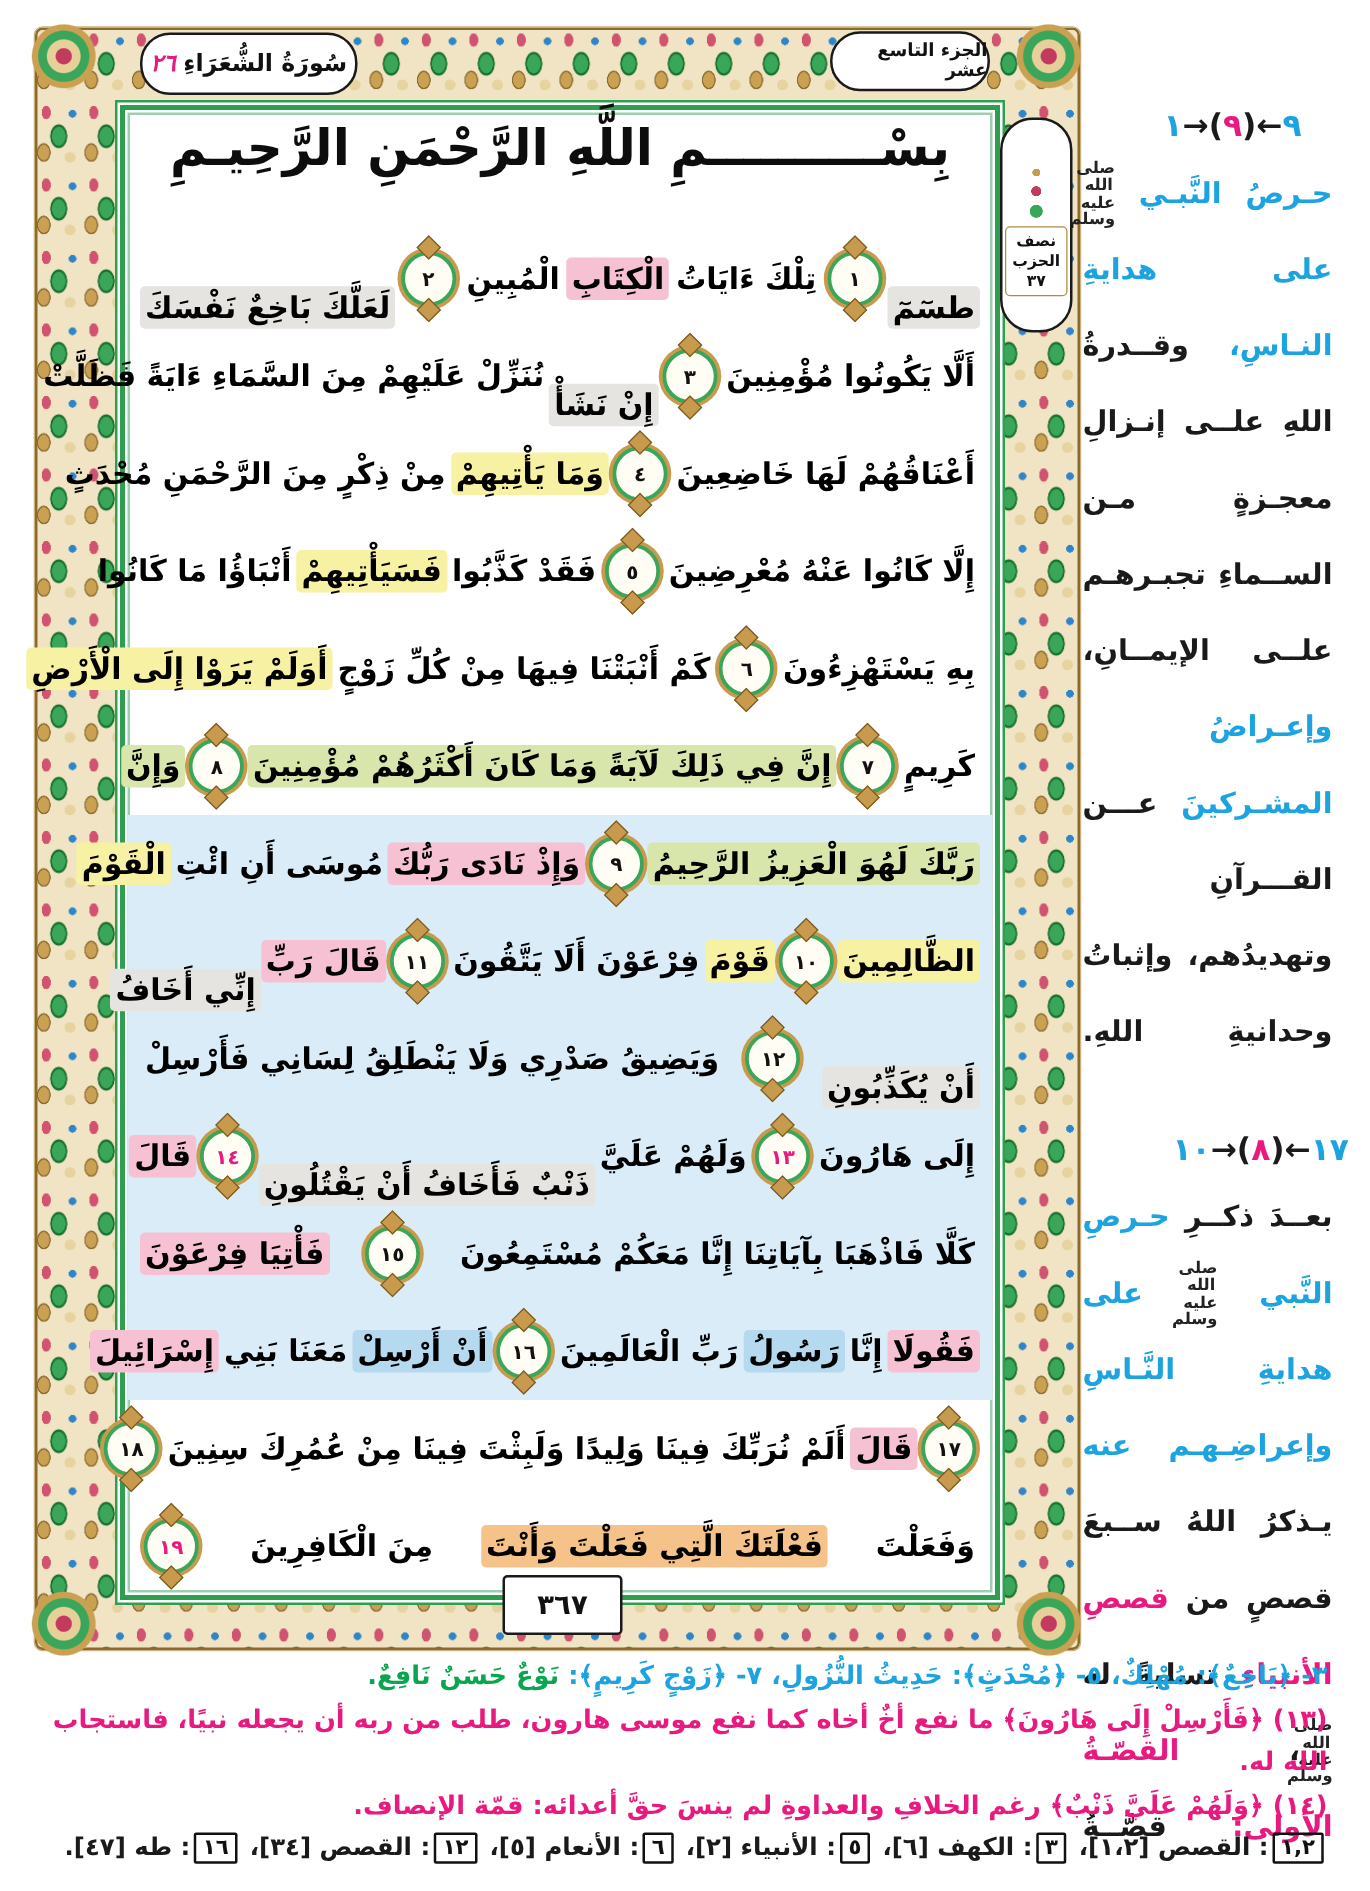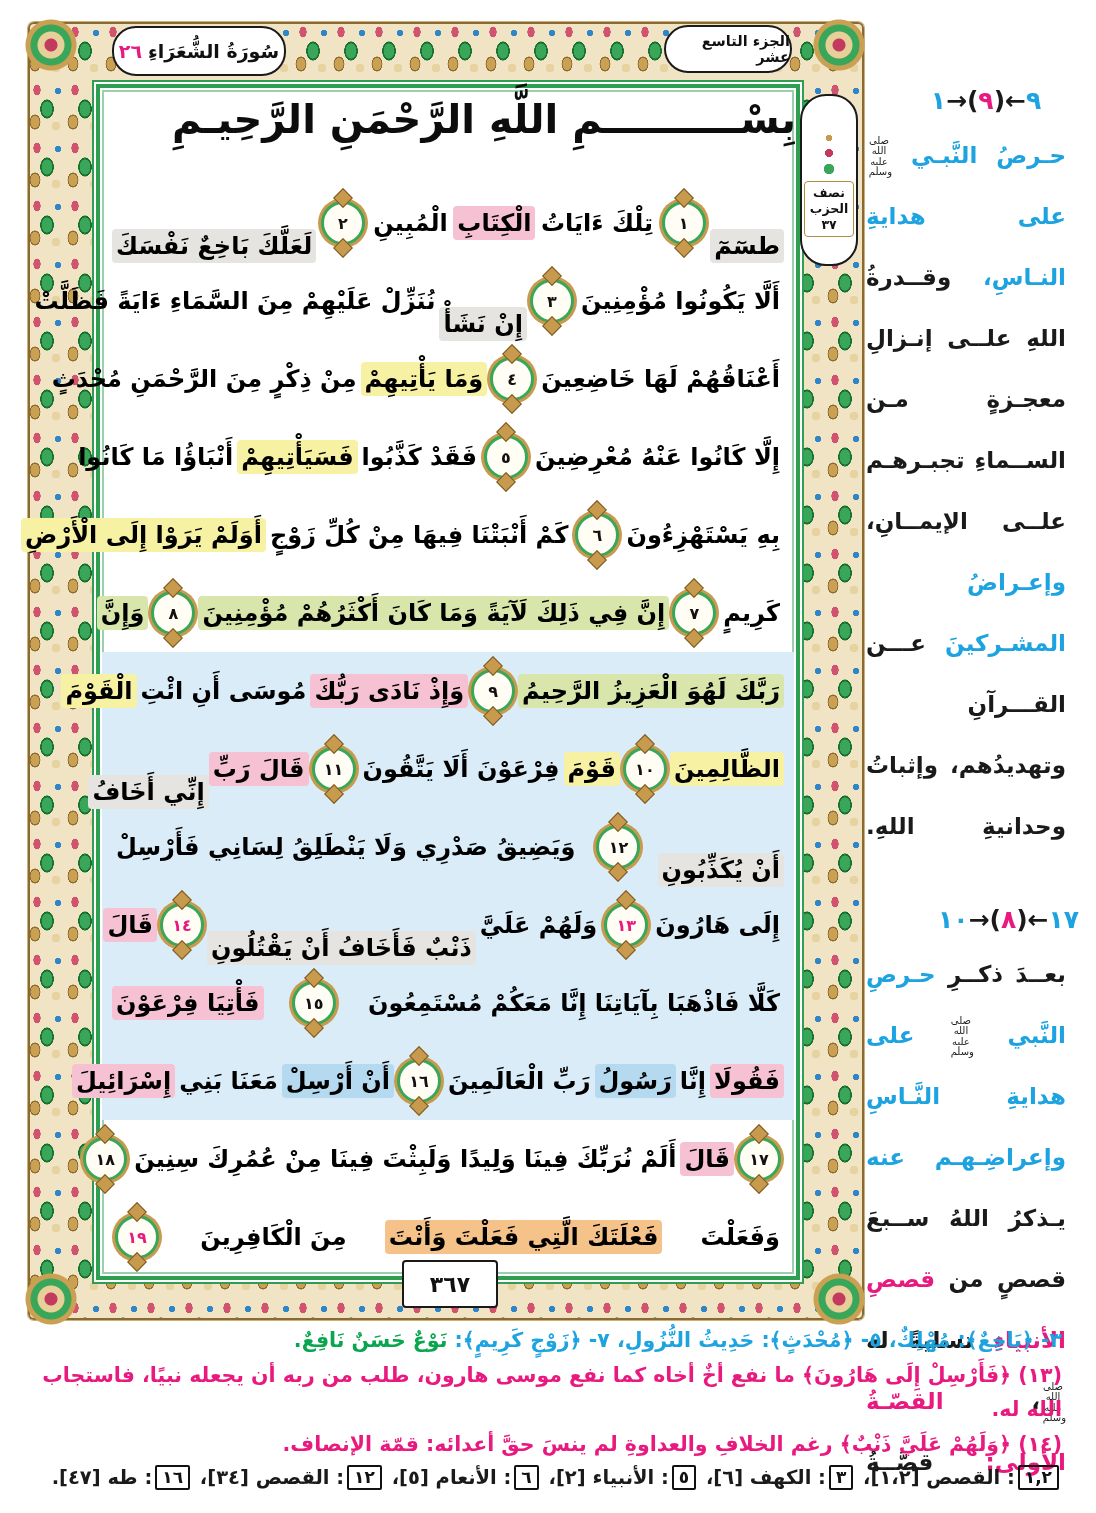"٢٦" .magenta { font-style: none -> italic }
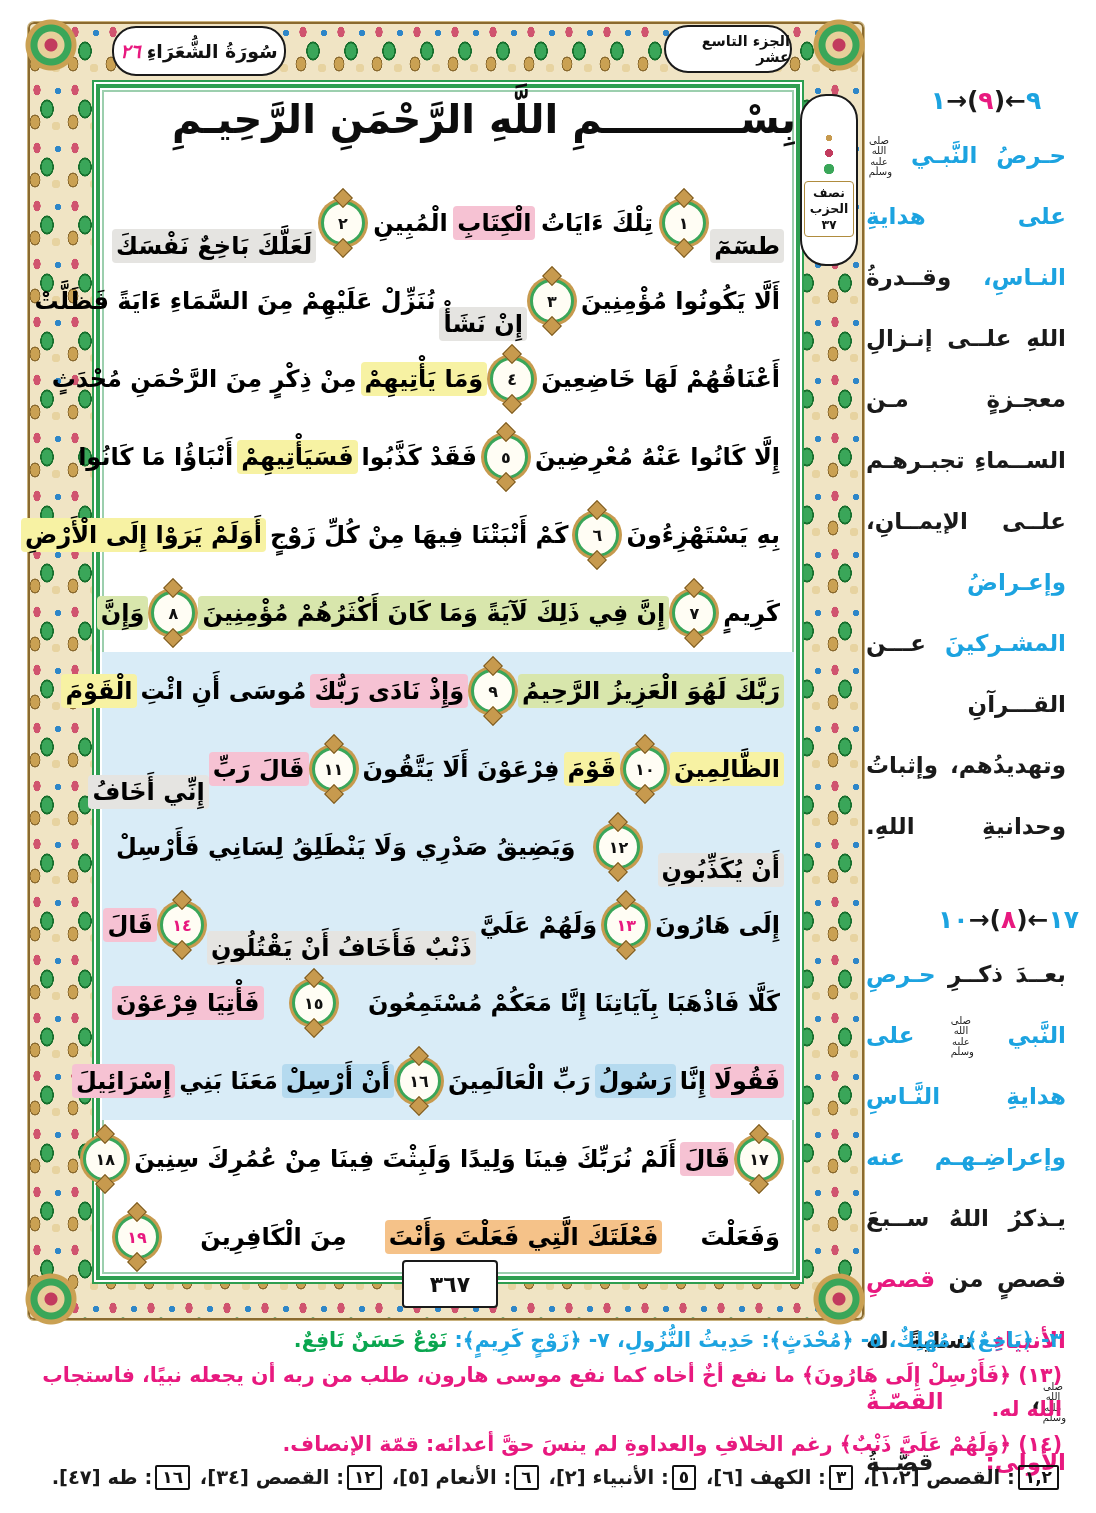"بِسْــــــــــمِ اللَّهِ الرَّحْمَنِ" .bismillah { text-align: none -> center }
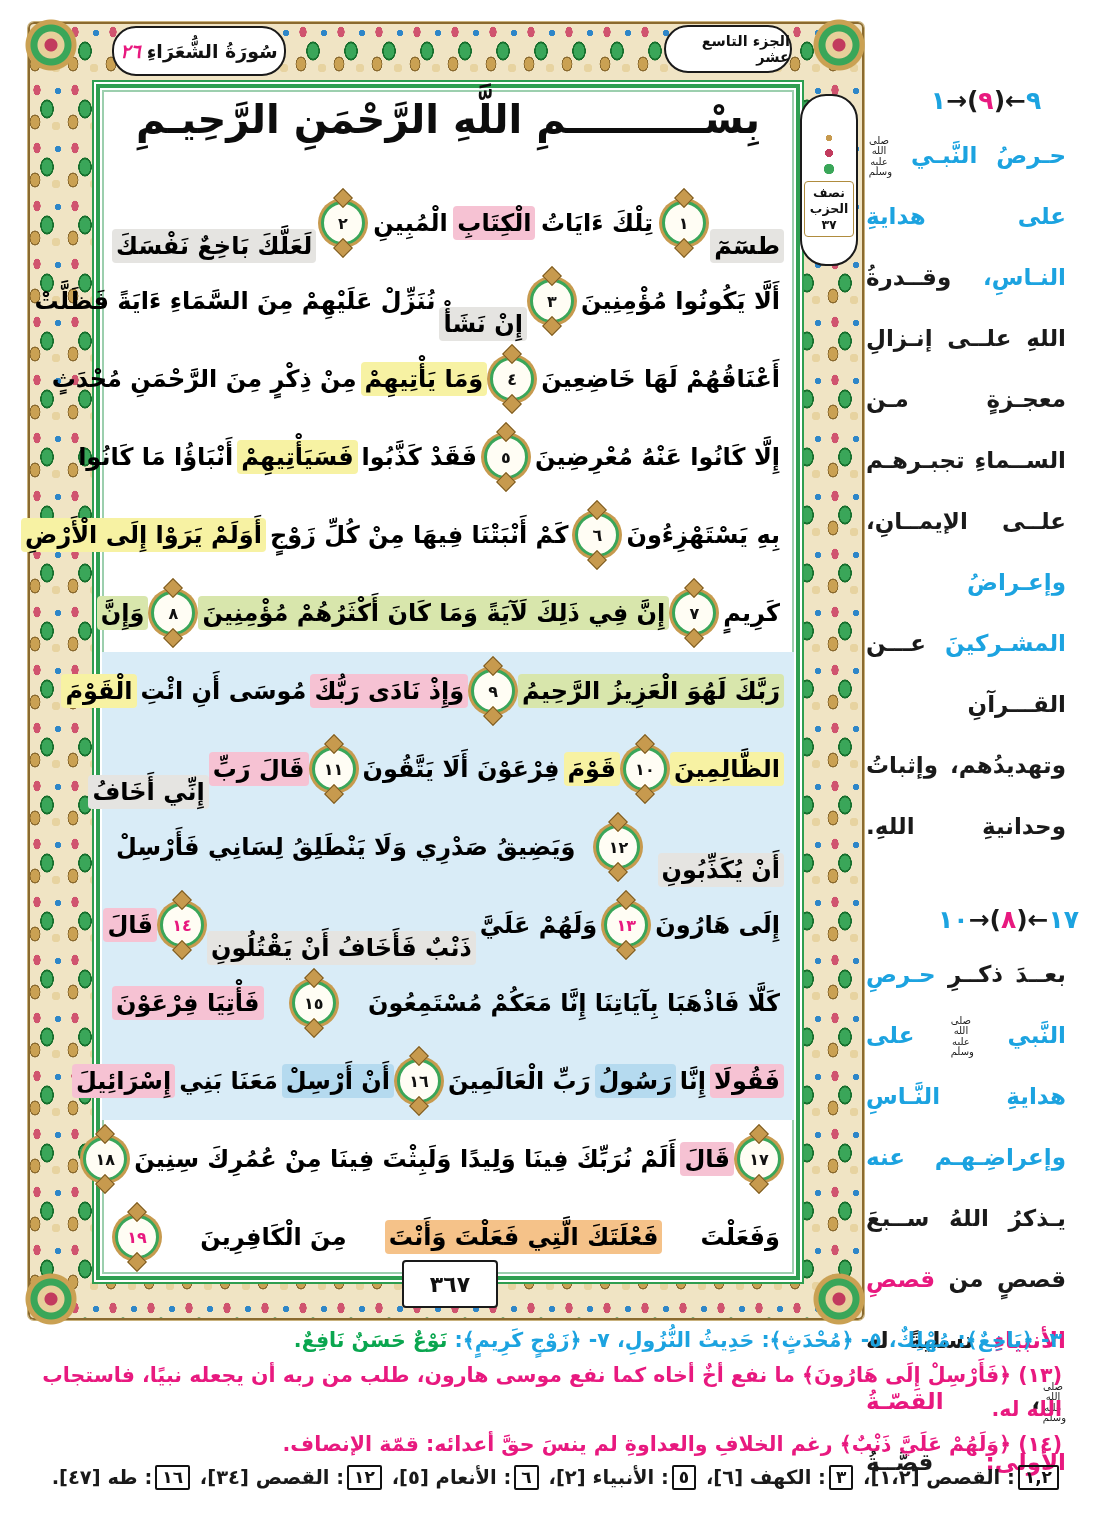"صلى الله عليه وسلم" .saw { font-size: 10px -> 13px; font-weight: normal -> bold }
